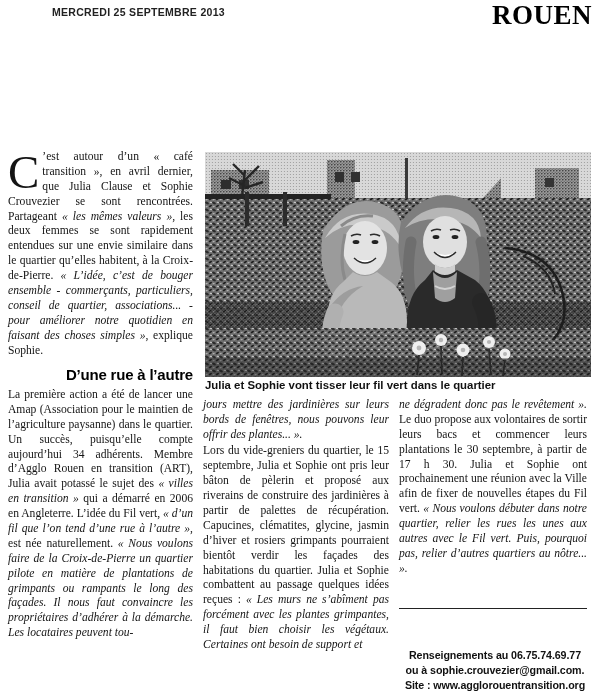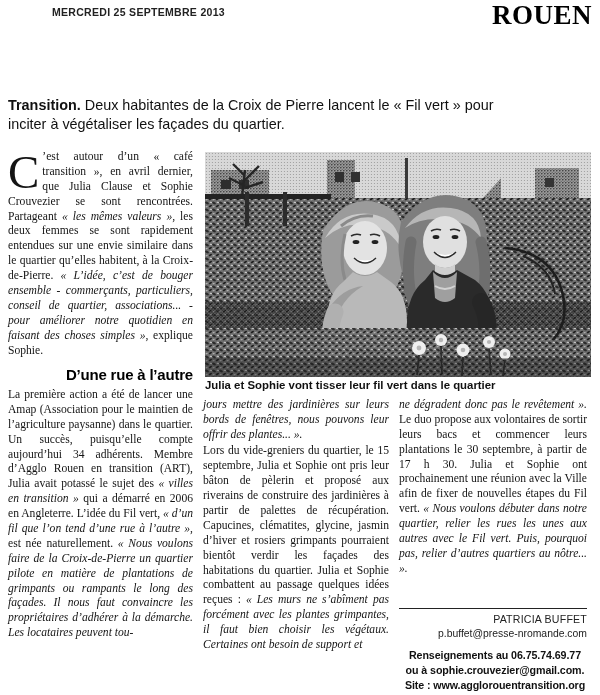"Transition. Deux habitantes de la" div.standfirst { html: <div> <span>Transition.</span><span> Deux habitantes de la Croix de Pierre lancent le « Fil vert » pour inciter à végétaliser les façades du quartier.</span> </div> -> none }
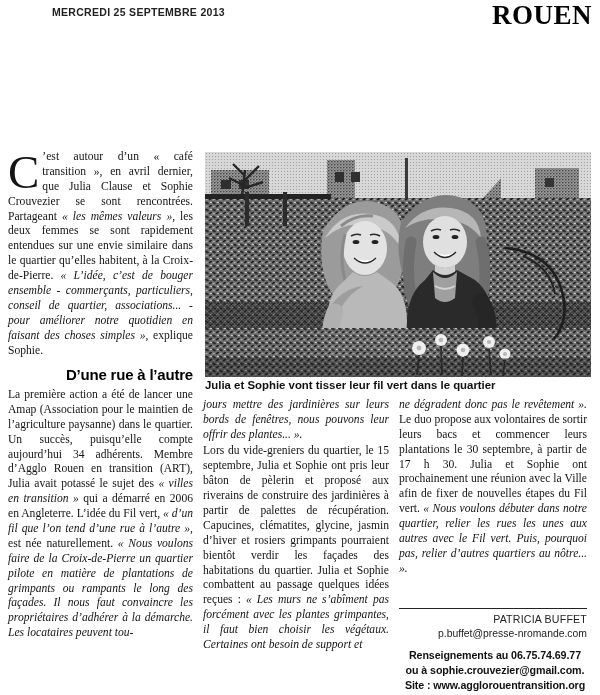"PATRICIA BUFFET" div.byline { html: <div> <div>PATRICIA BUFFET</div> <div>p.buffet@presse-nromande.com</div> </div> -> none }
